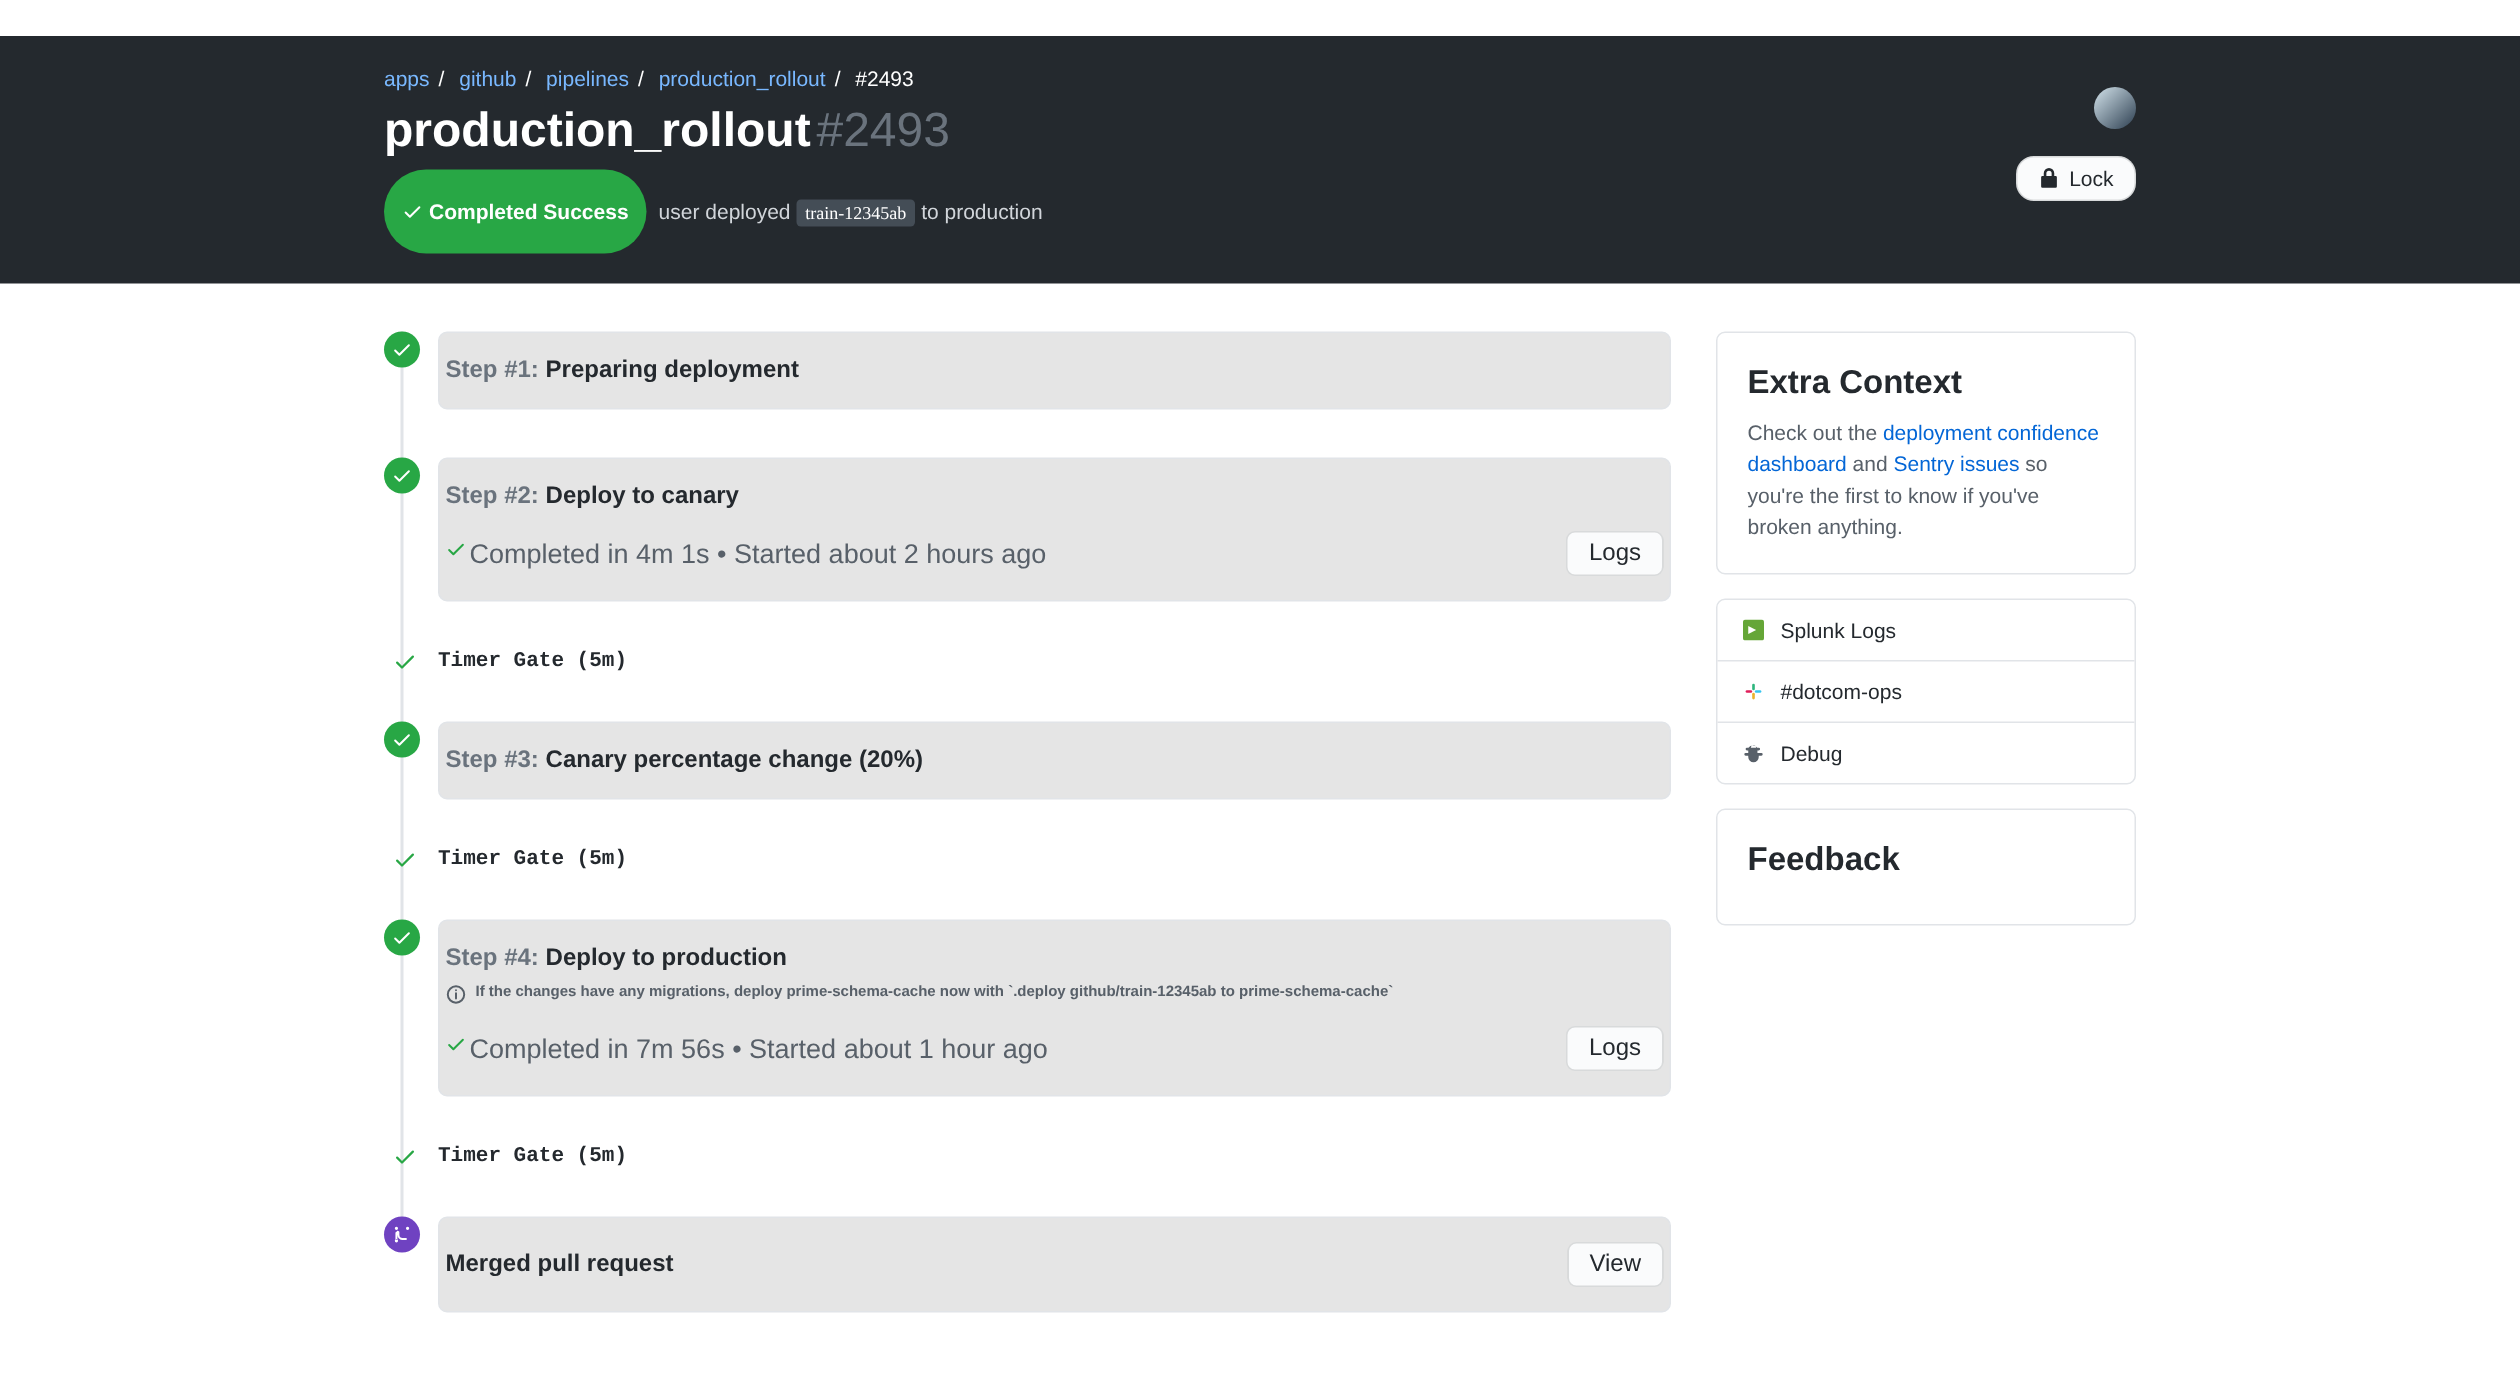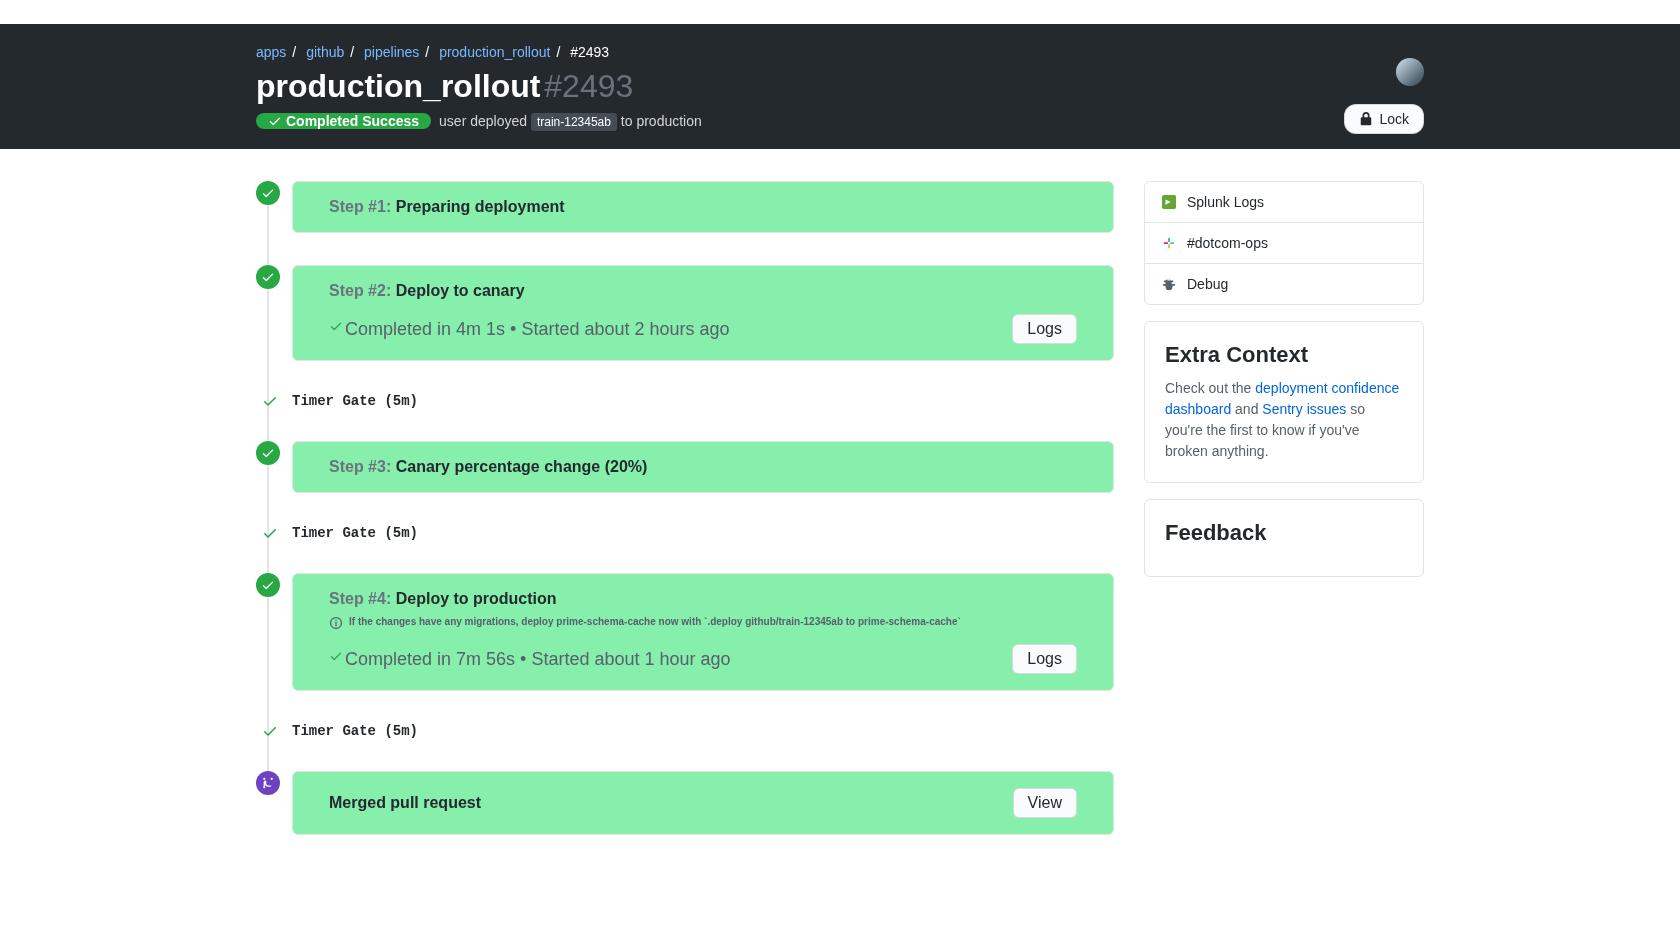"Completed Success" .badge { padding: 0 12px -> 20px 12px }
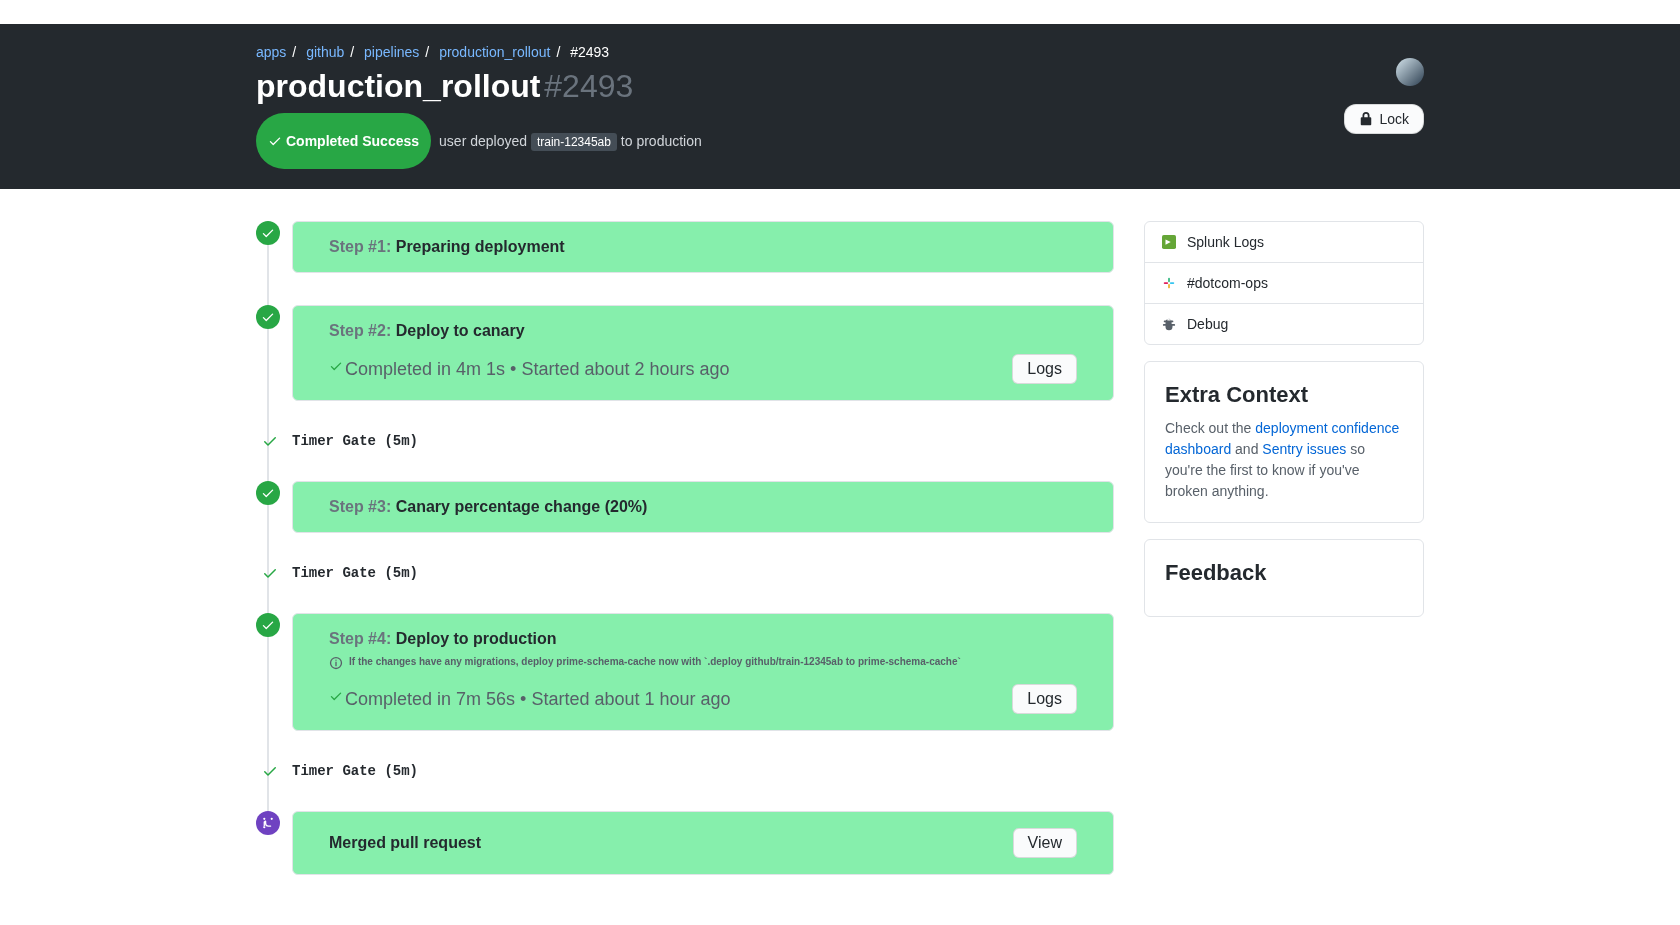"train-12345ab" .code-pill { font-family: Liberation Sans, sans-serif -> Liberation Serif, serif }
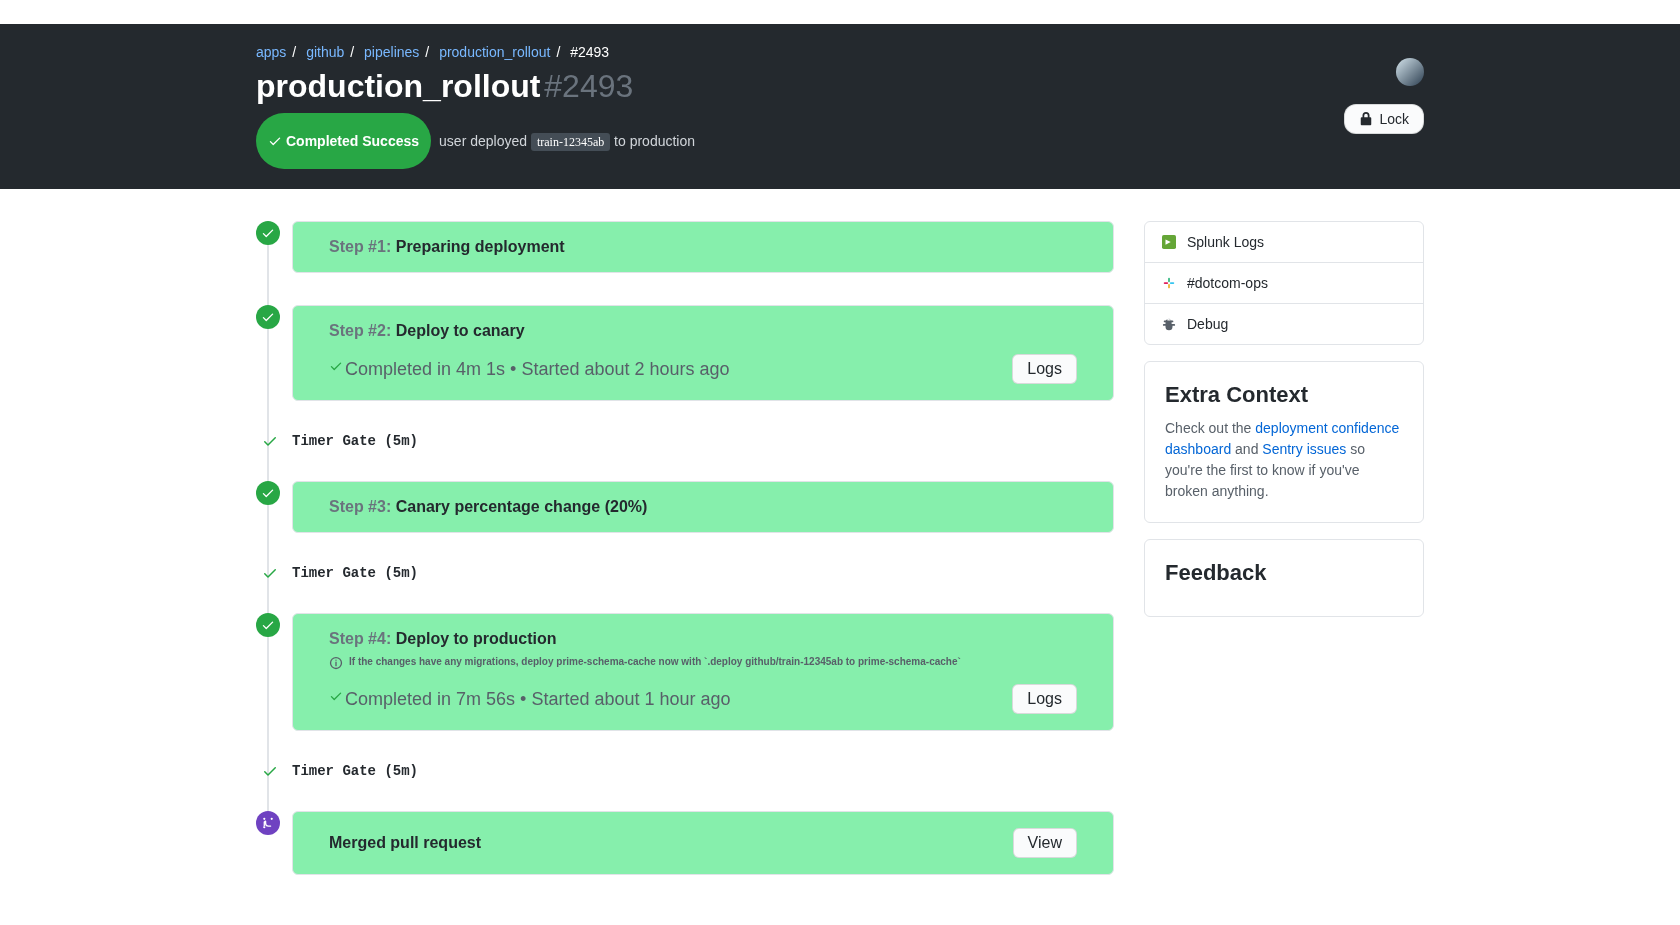"Step #1: Preparing deployment" .step-card { background: #86efac -> #e5e5e5; padding: 16px 36px -> 16px 4px }
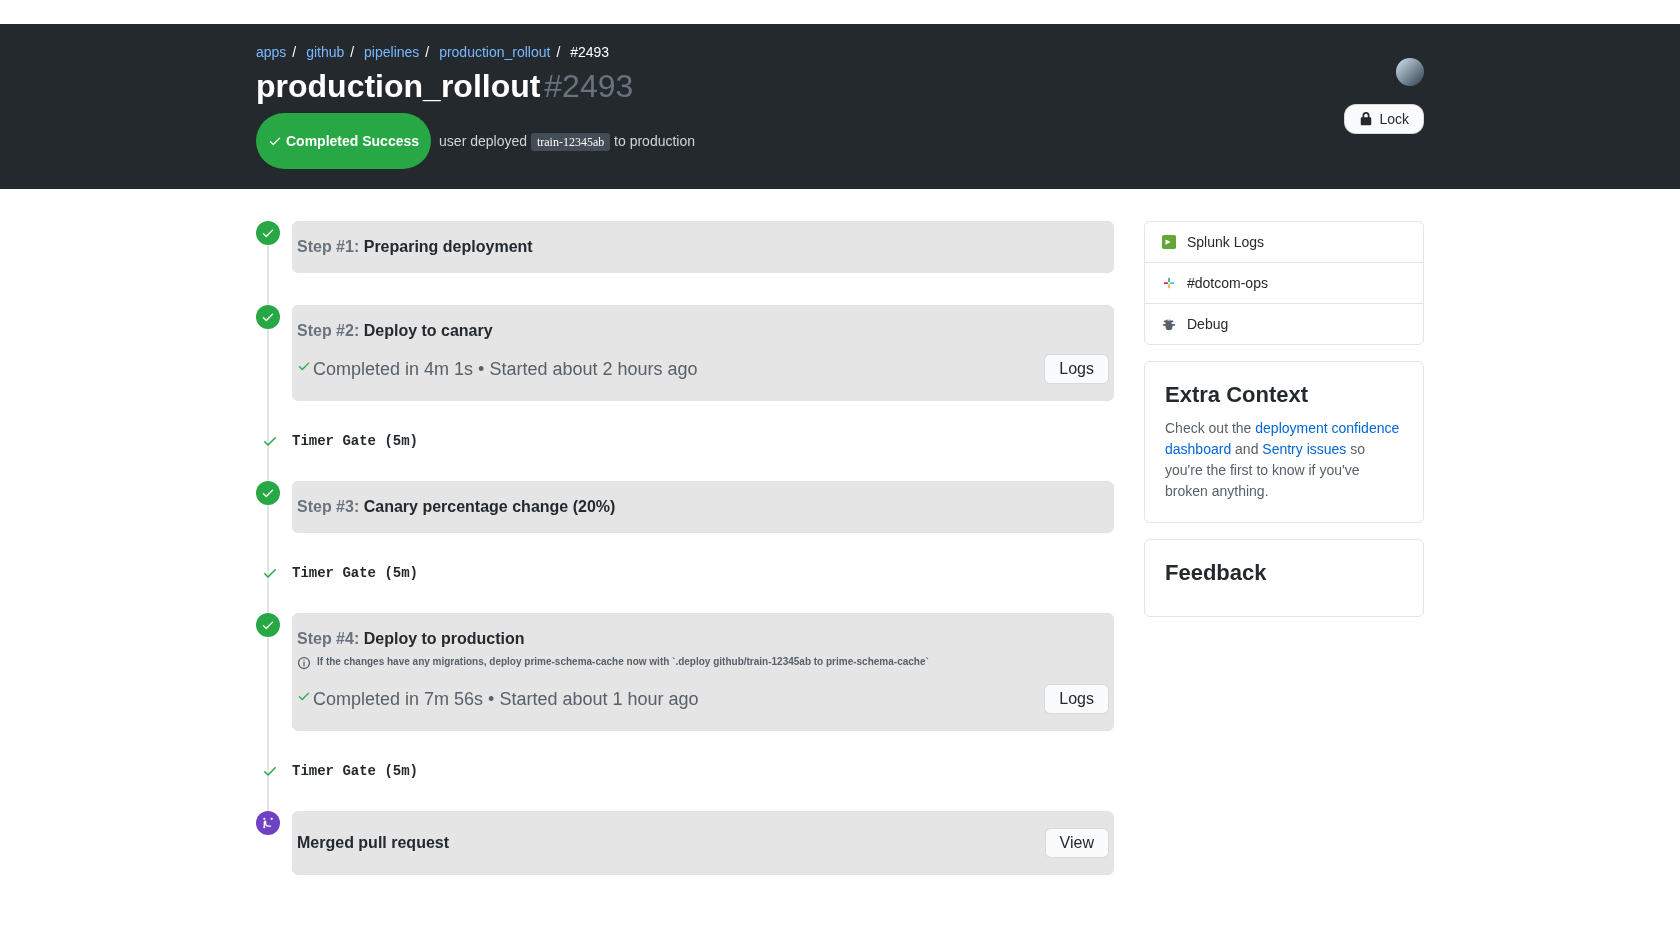"Splunk Logs" div.side-card { order: before "Extra Context" -> after "Extra Context" }
